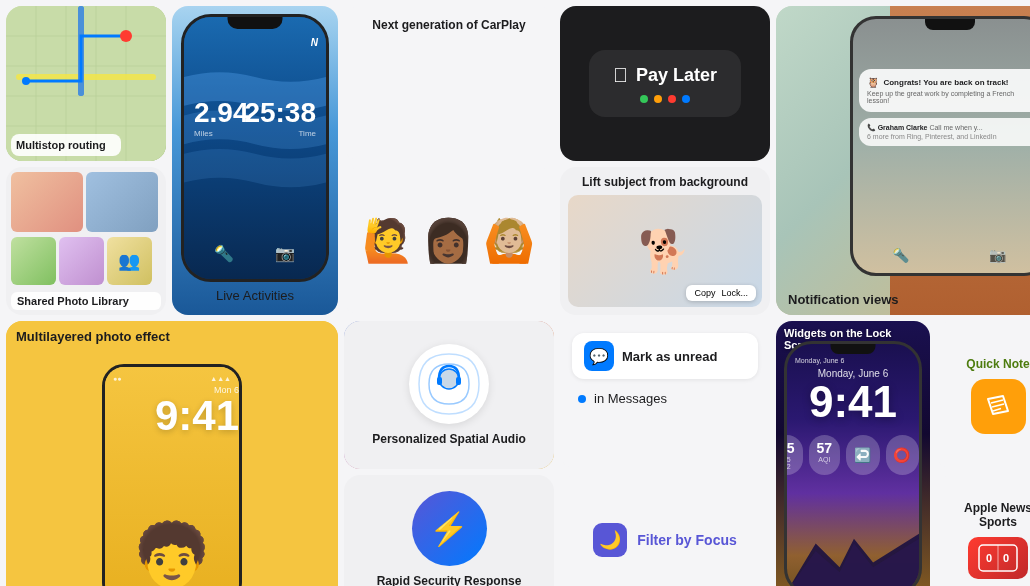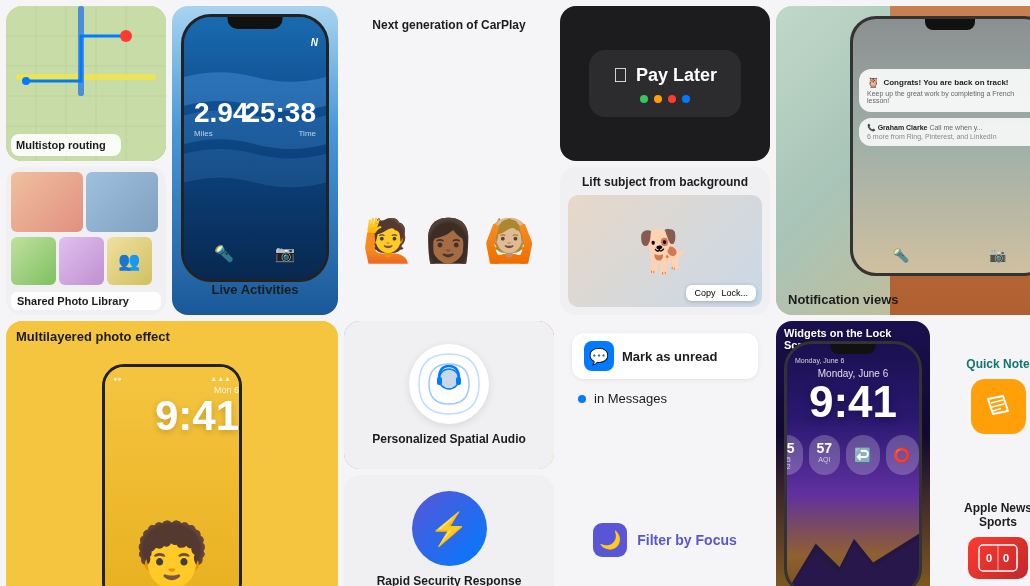"Live Activities" div { font-weight: 700 -> 400; margin-top: 0 -> 6px }
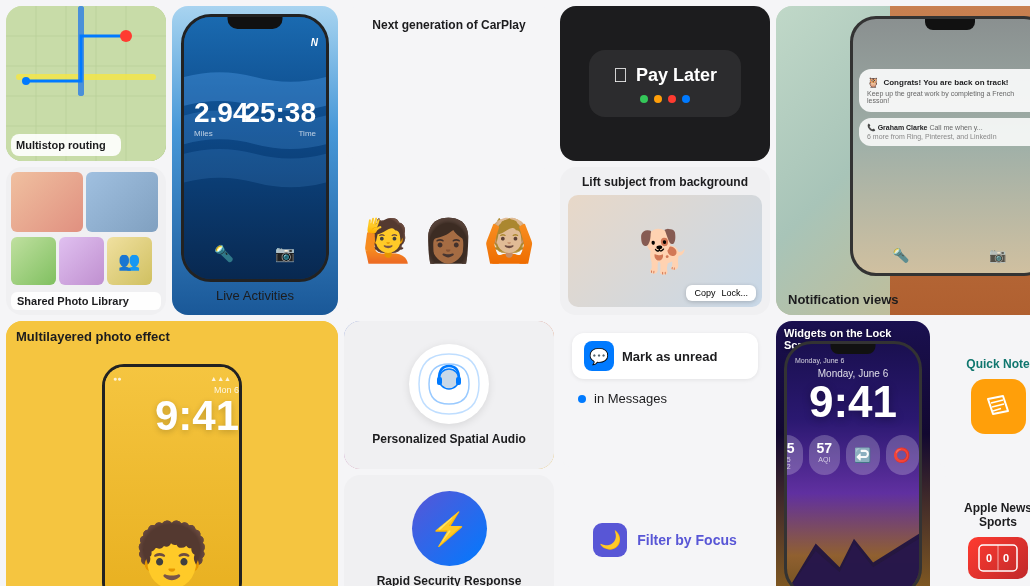"Quick Note" div { color: #0f766e -> #4d7c0f }
